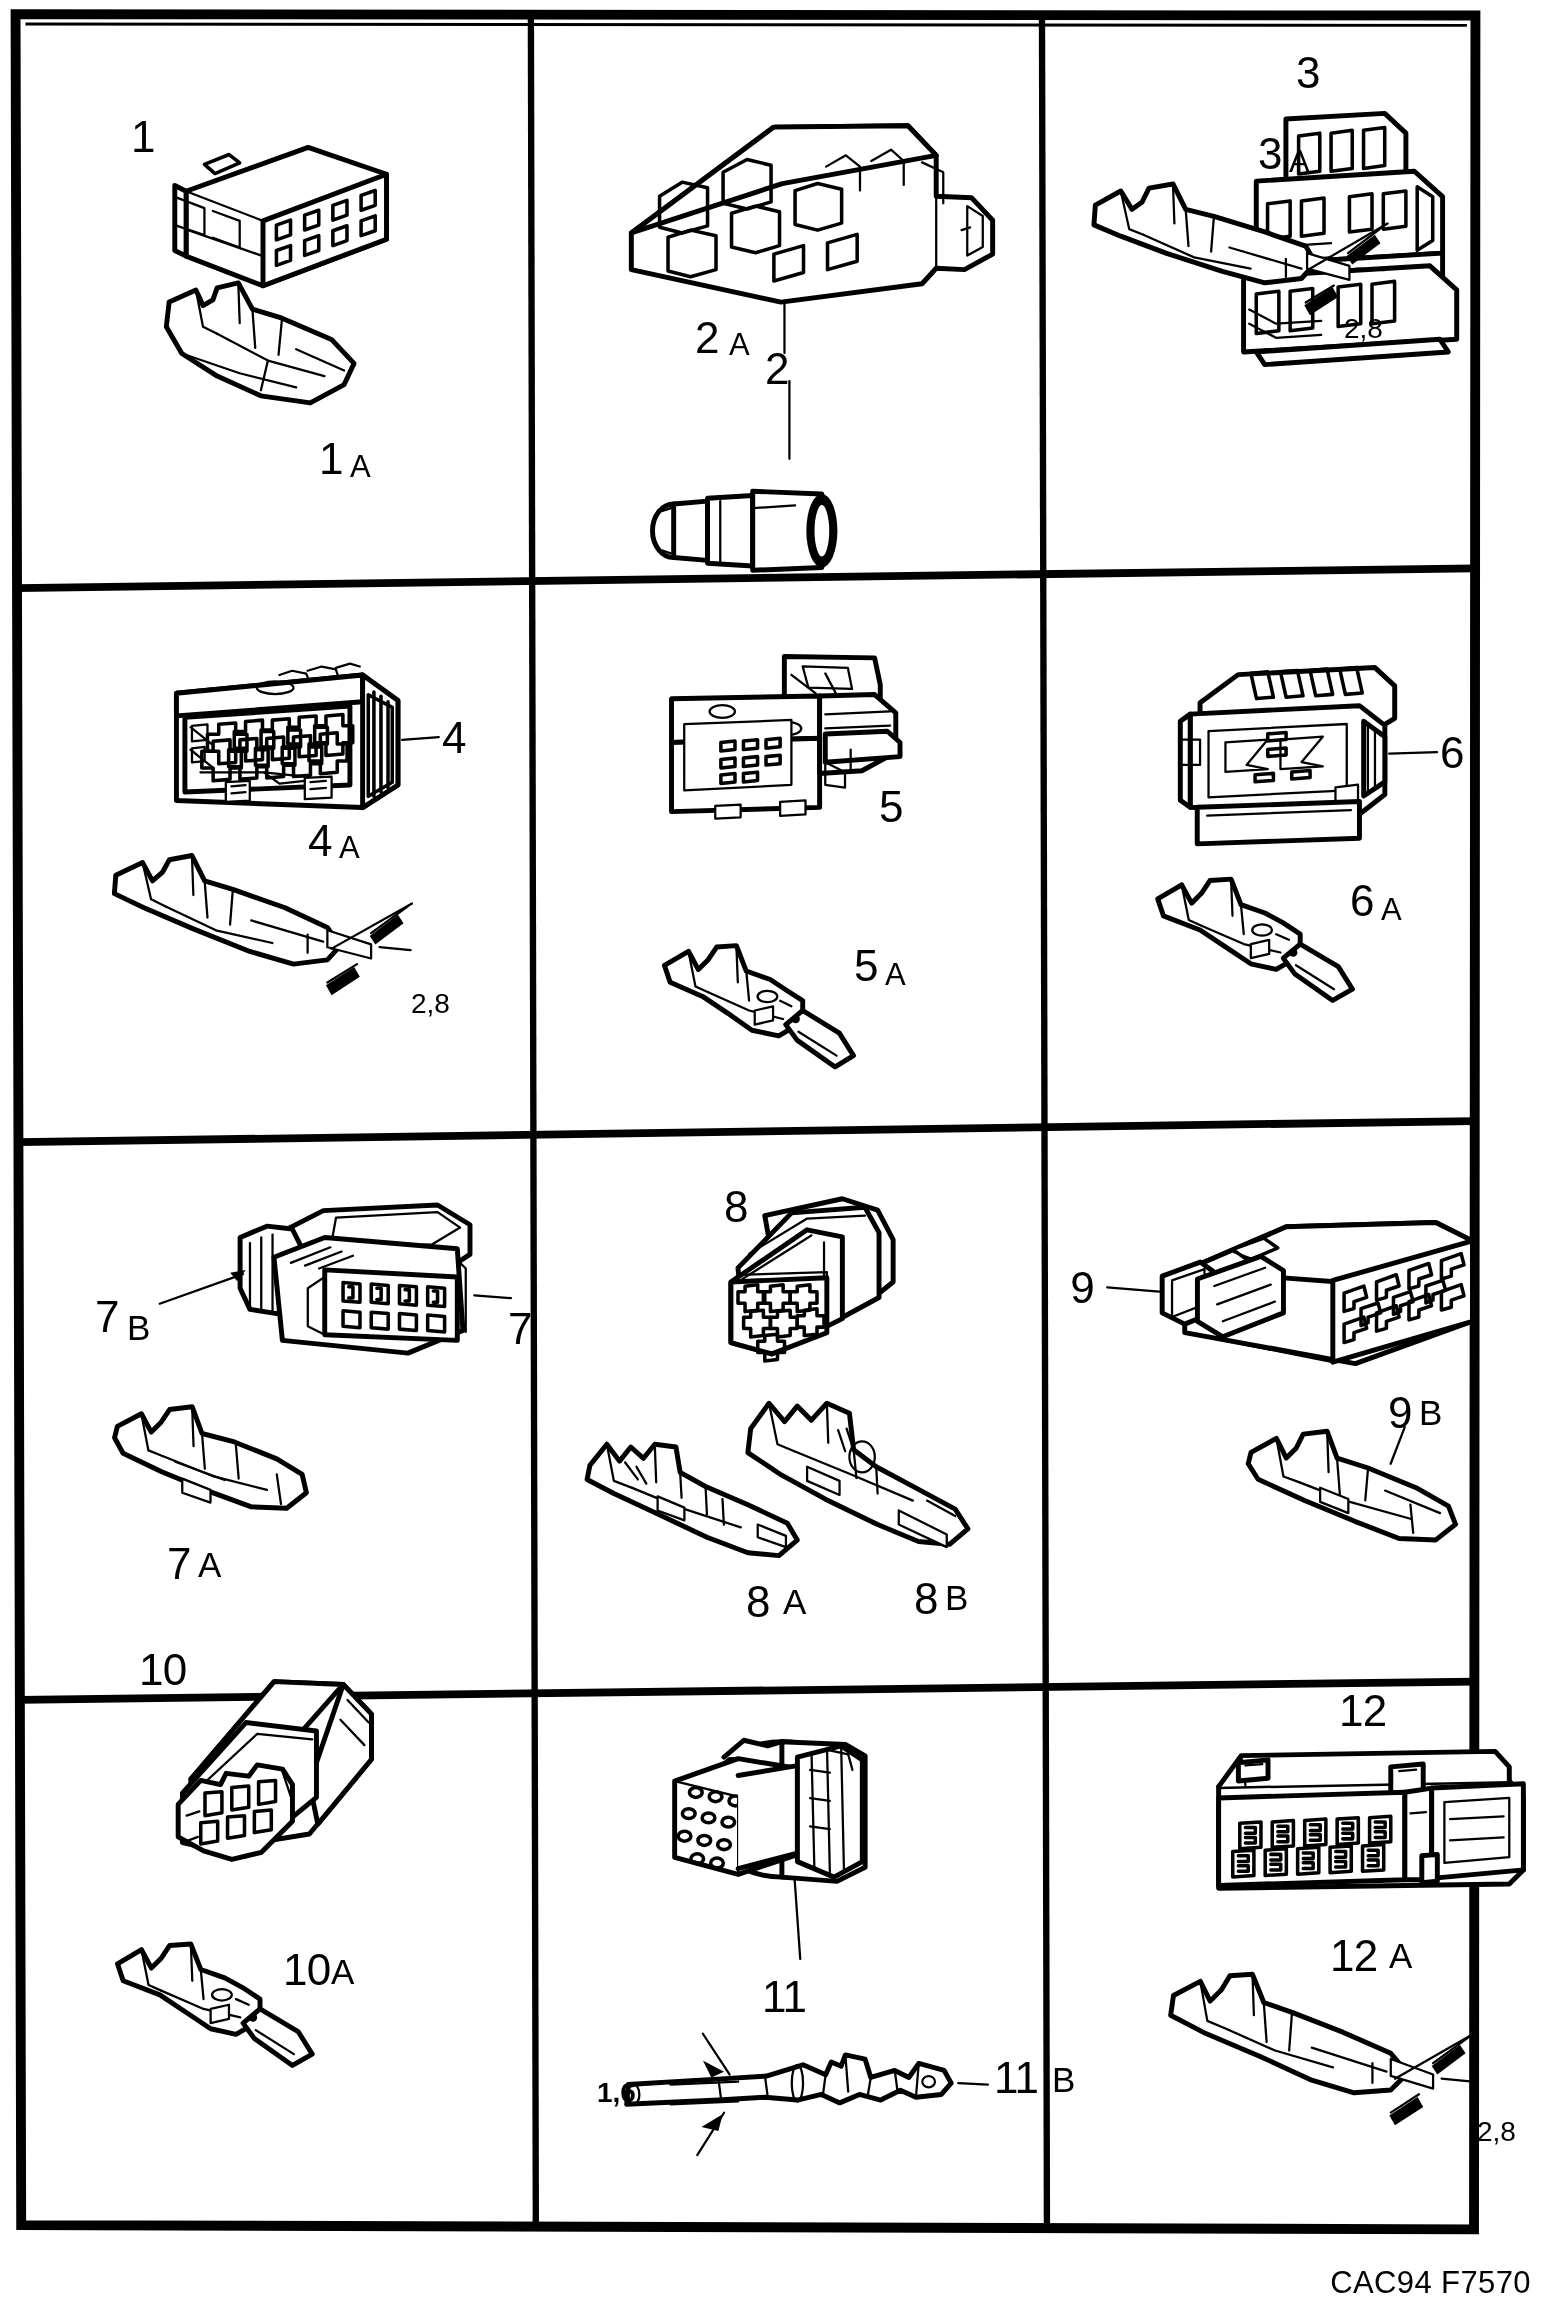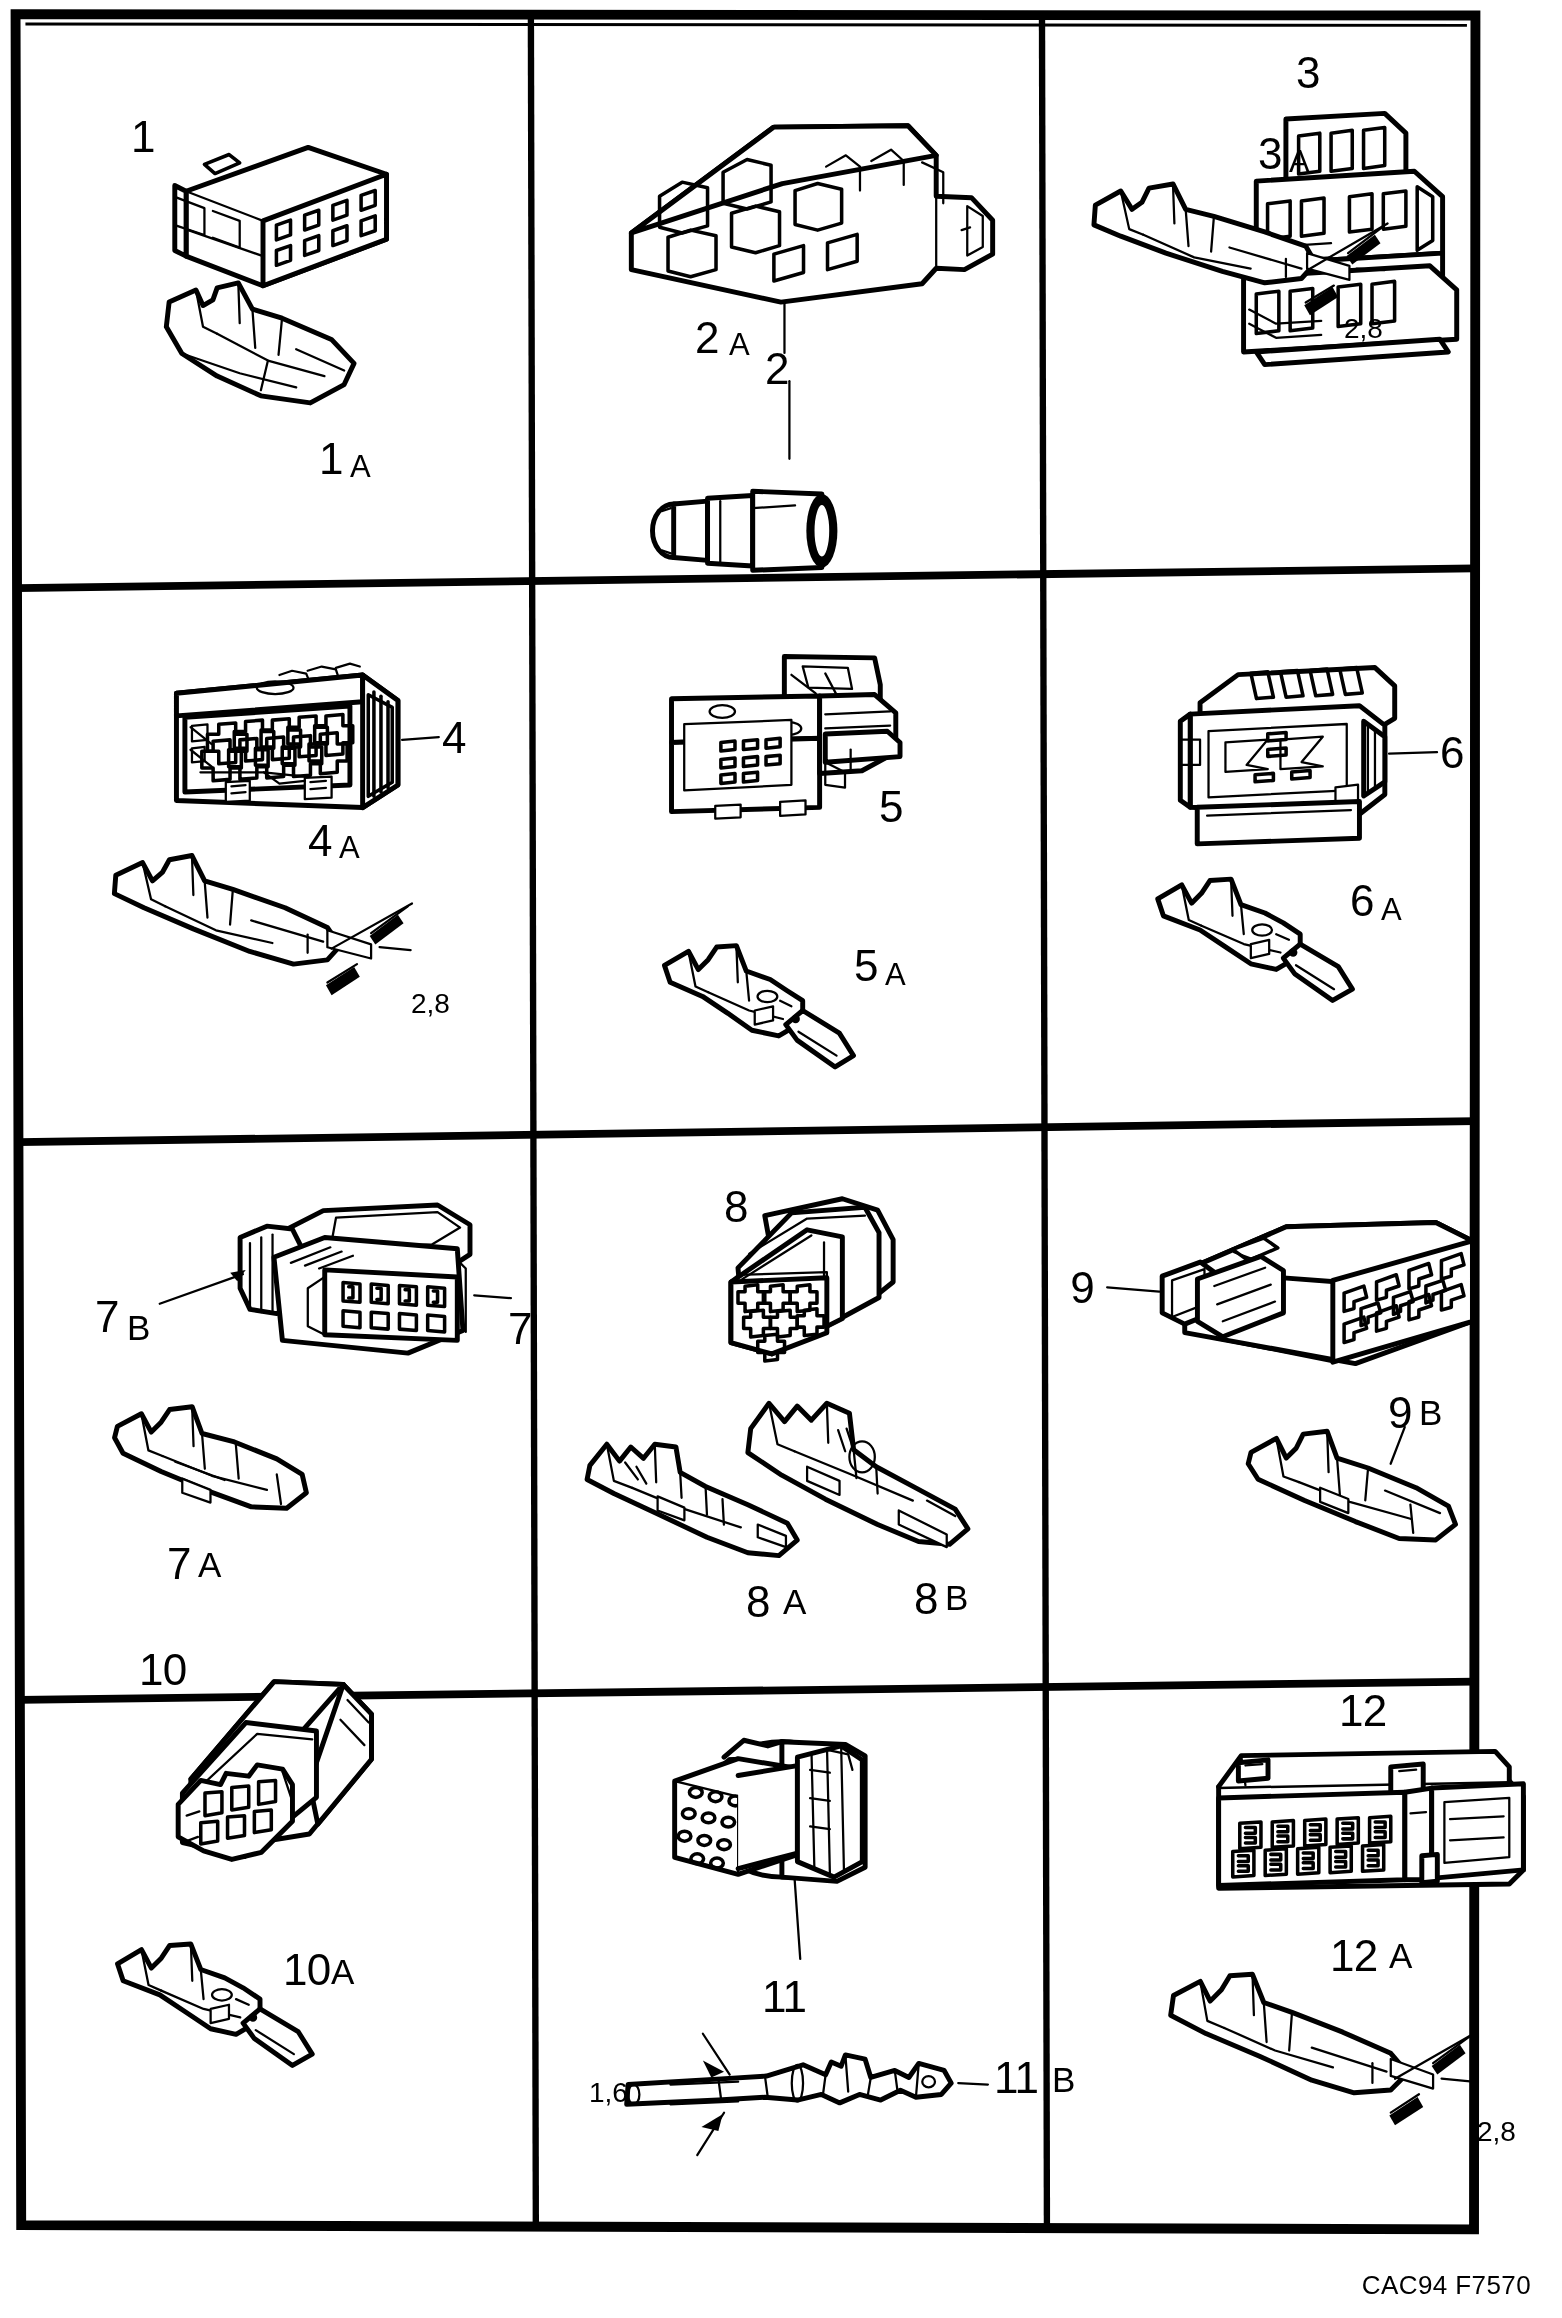"1,6" div.lbl { font-weight: none -> bold; left: 40px -> 48px }
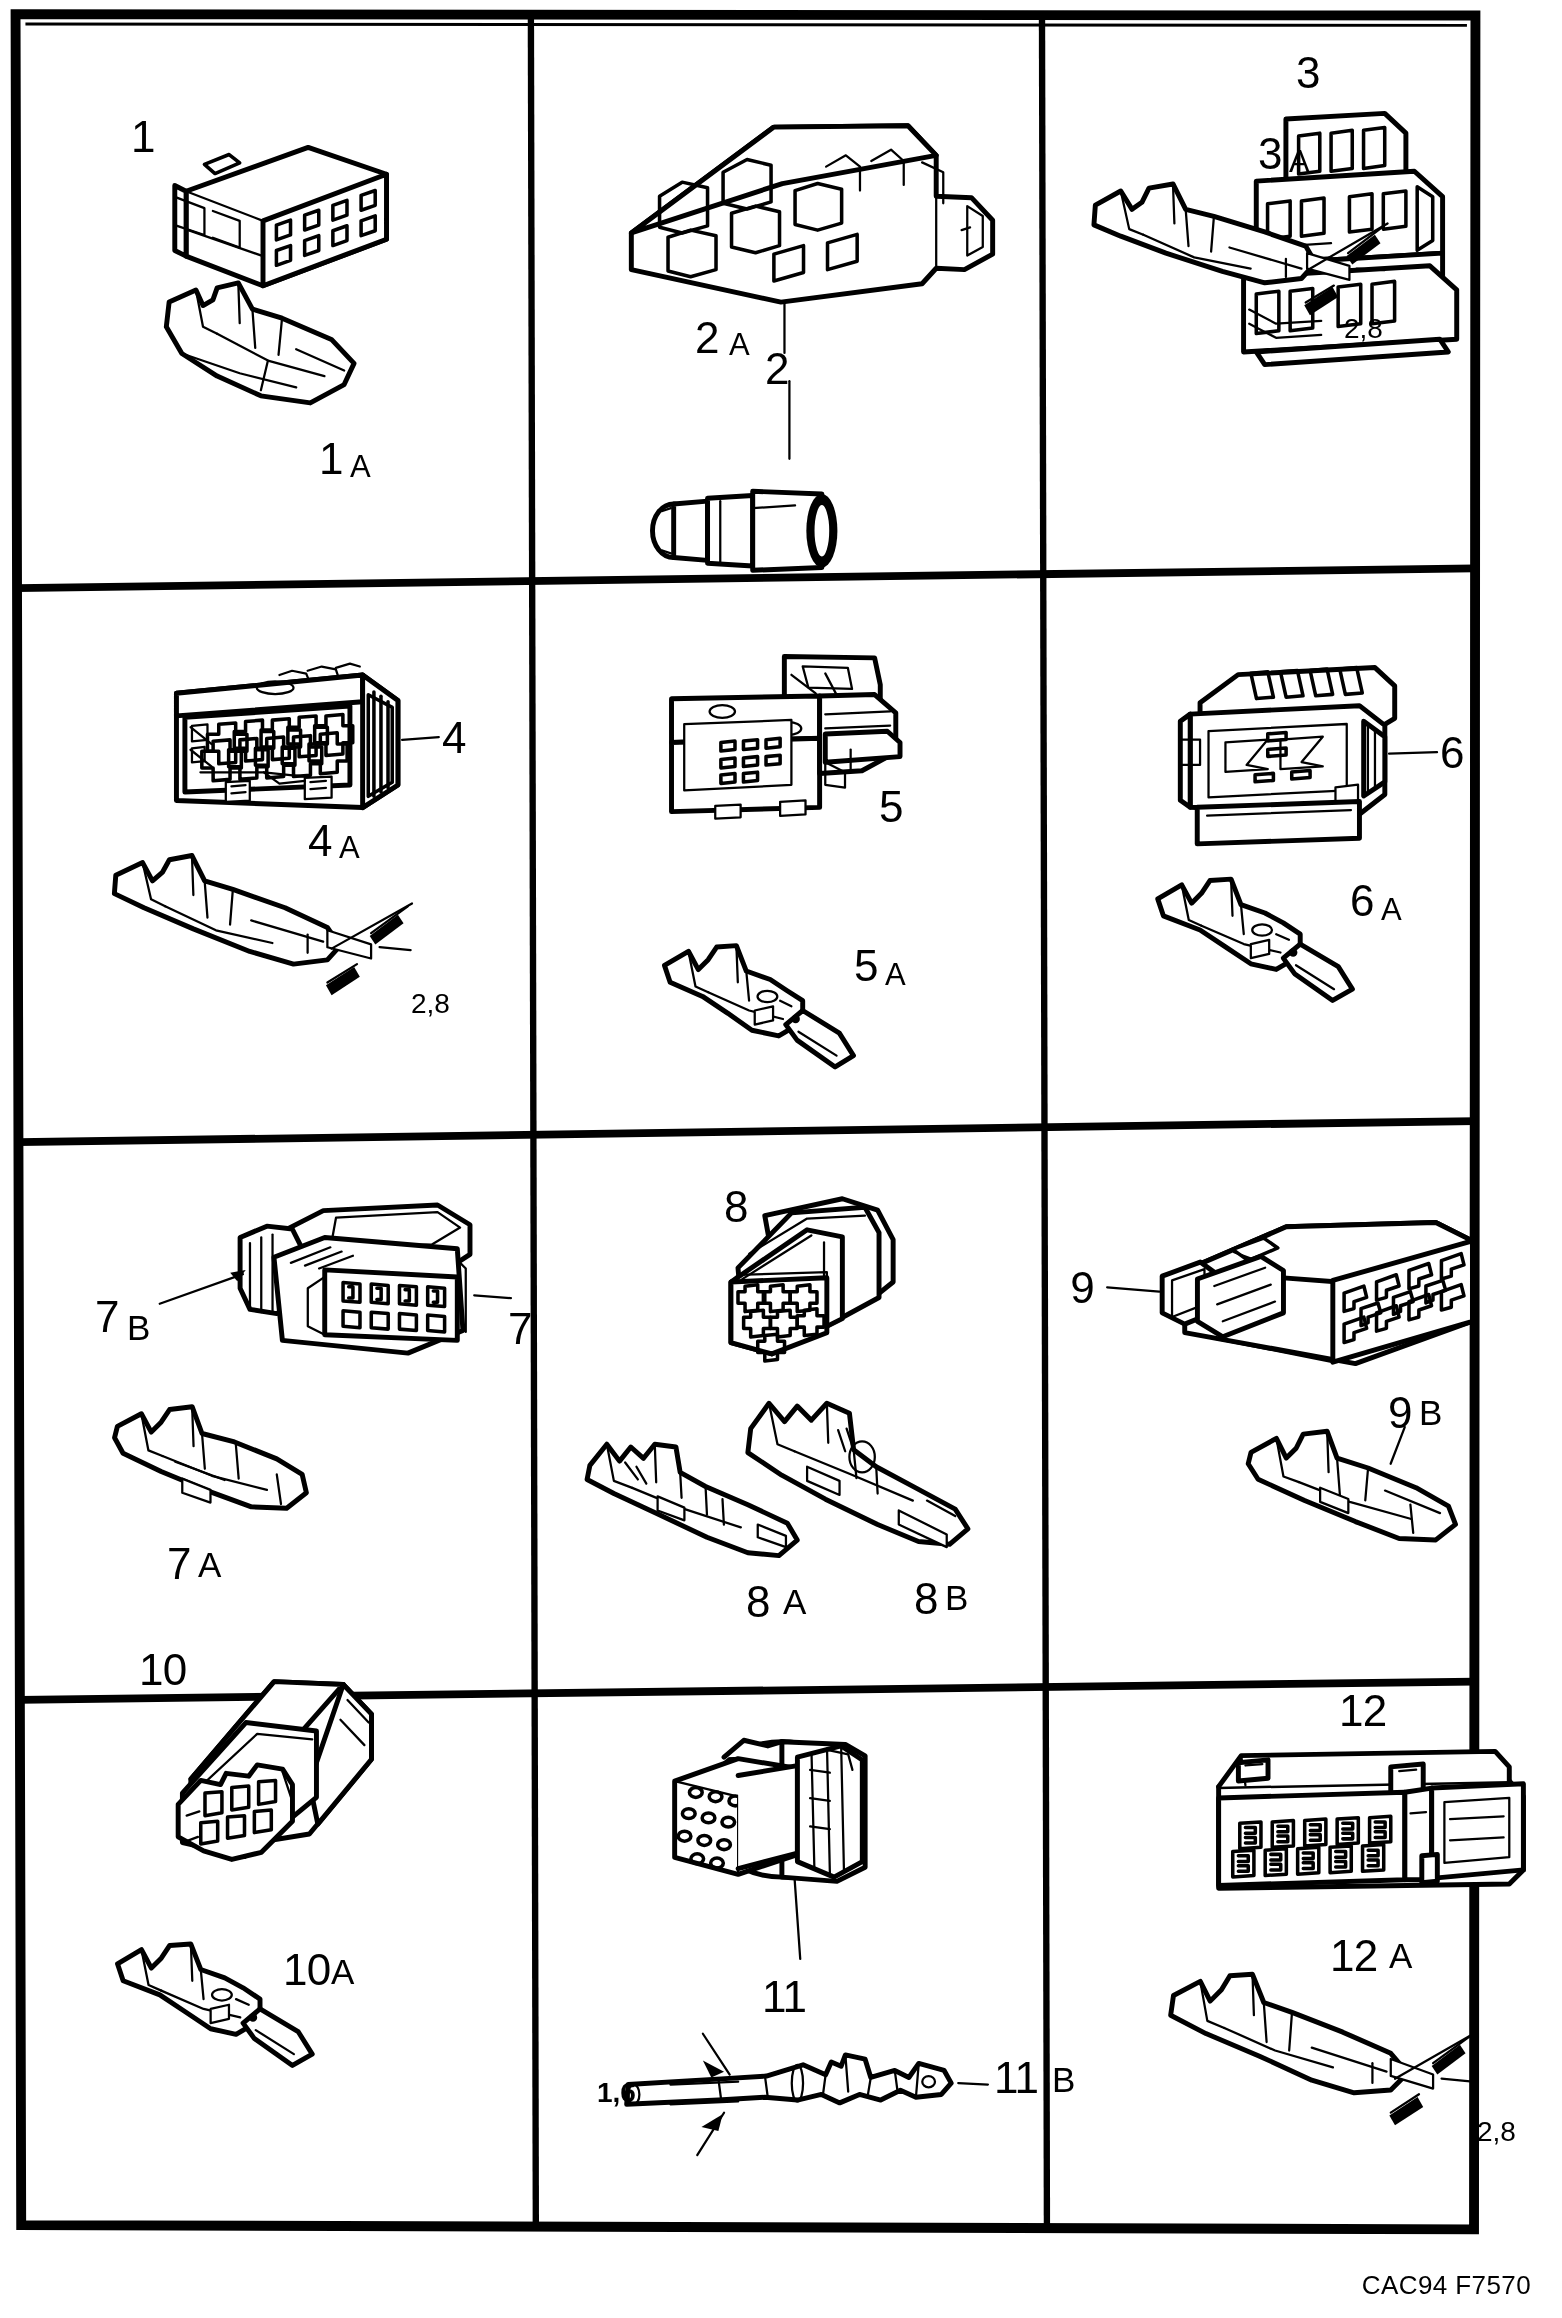"CAC94 F7570" #caption { font-size: 26px -> 31px }
